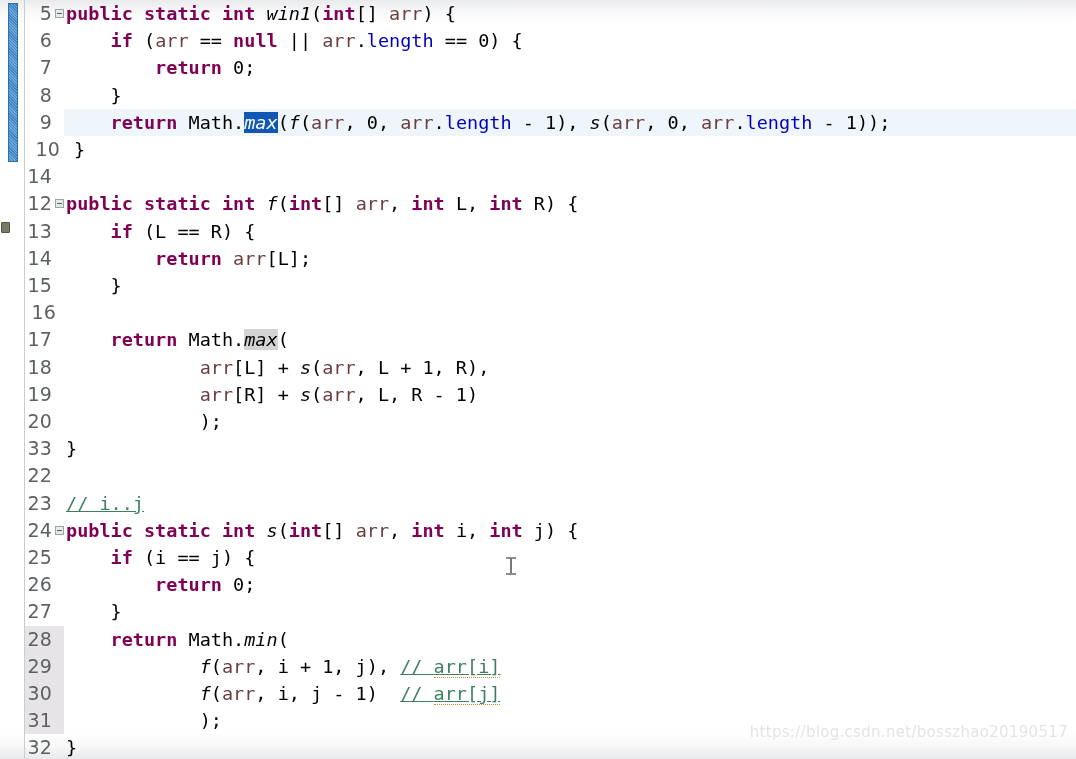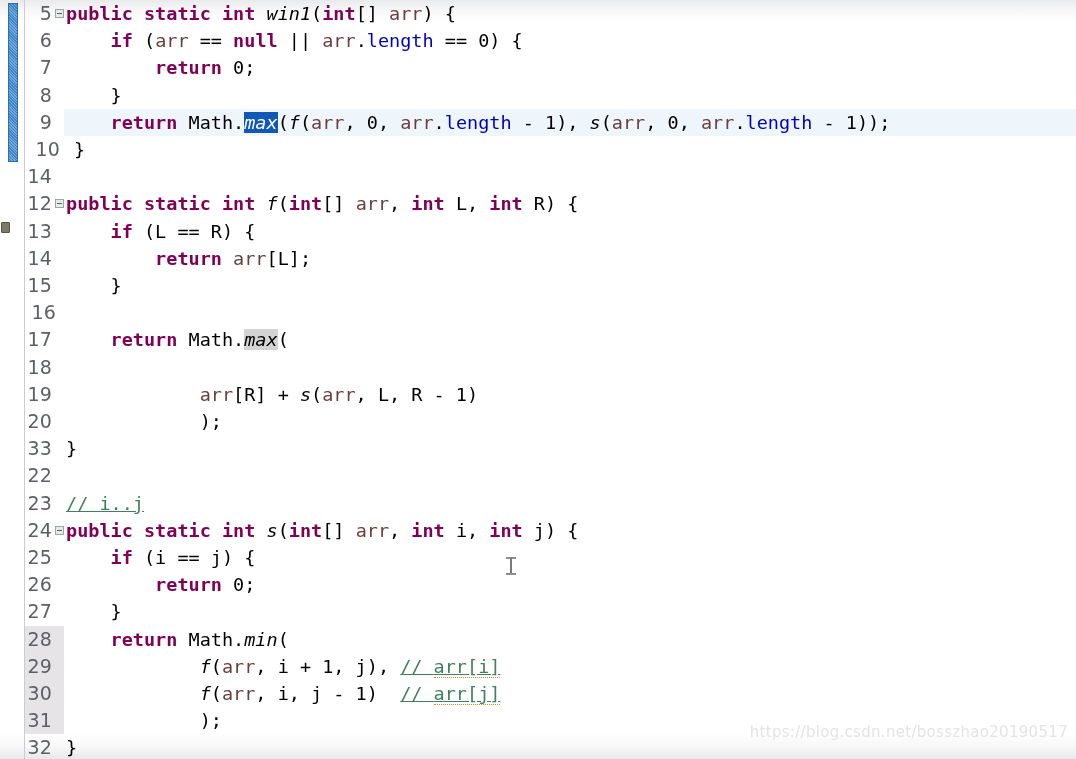"arr[L] + s(arr, L +" span.code { html: none -> <span> <span>arr</span>[L] + <span>s</span>(<span>arr</span>, L + 1, R),</span> }
